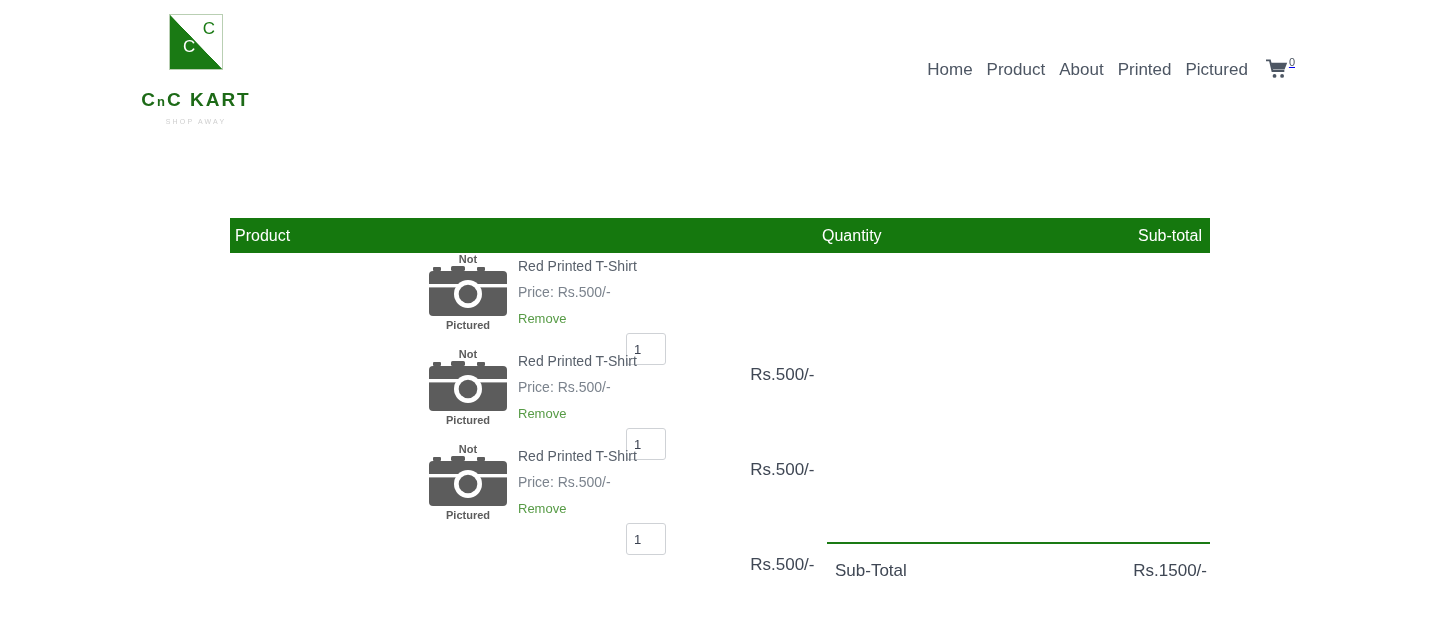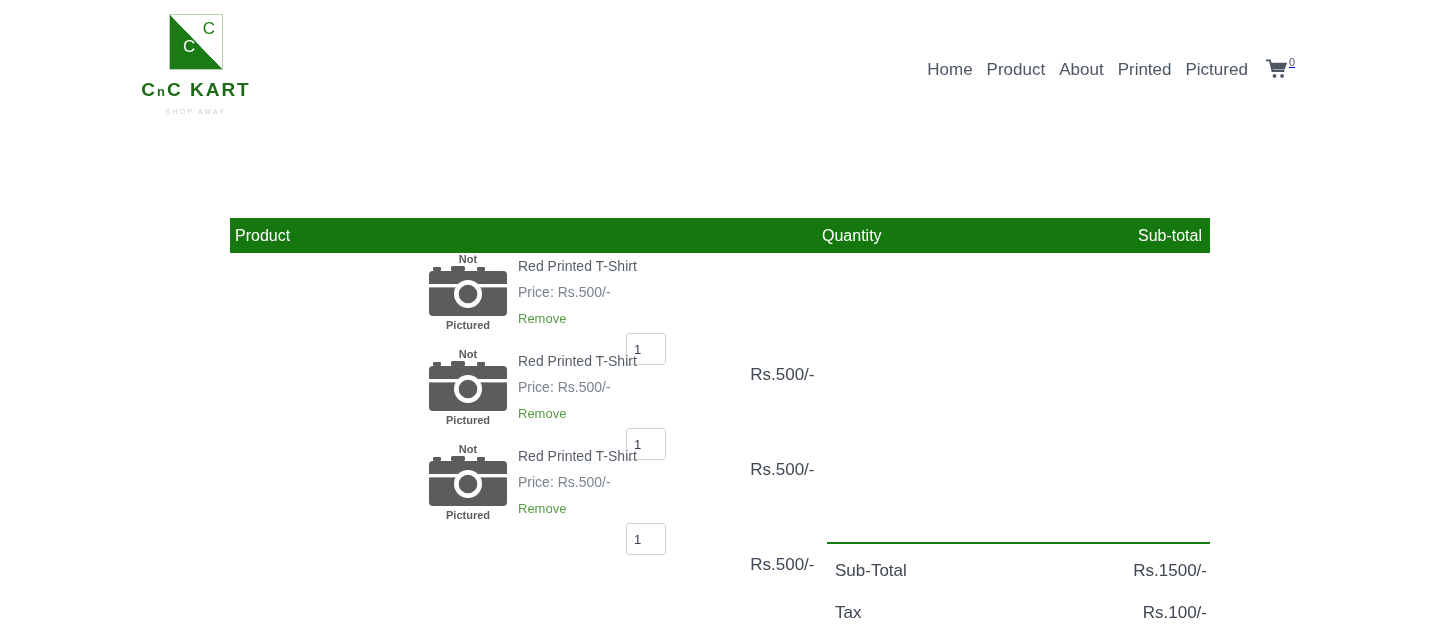"CnC KART" .brand-name { margin-top: 10px -> 20px }
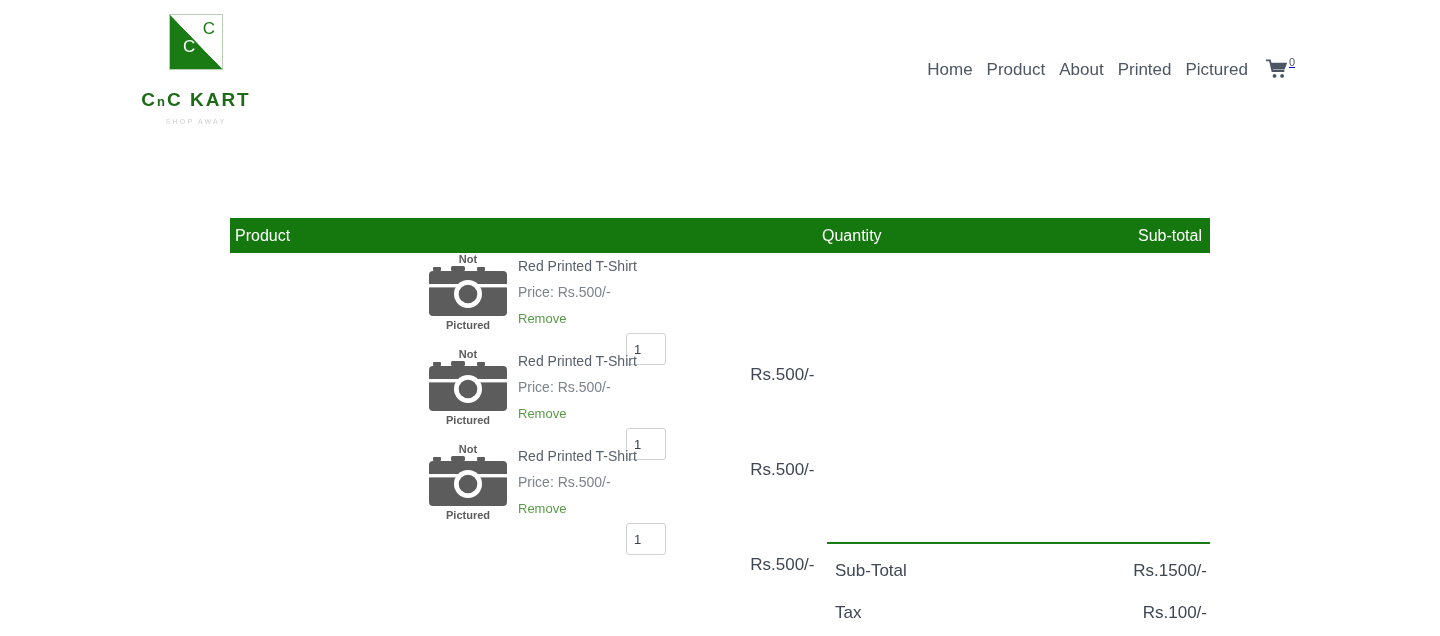"Tax" div.total-row { html: <div> <span>Tax</span> <span>Rs.100/-</span> </div> -> none }
